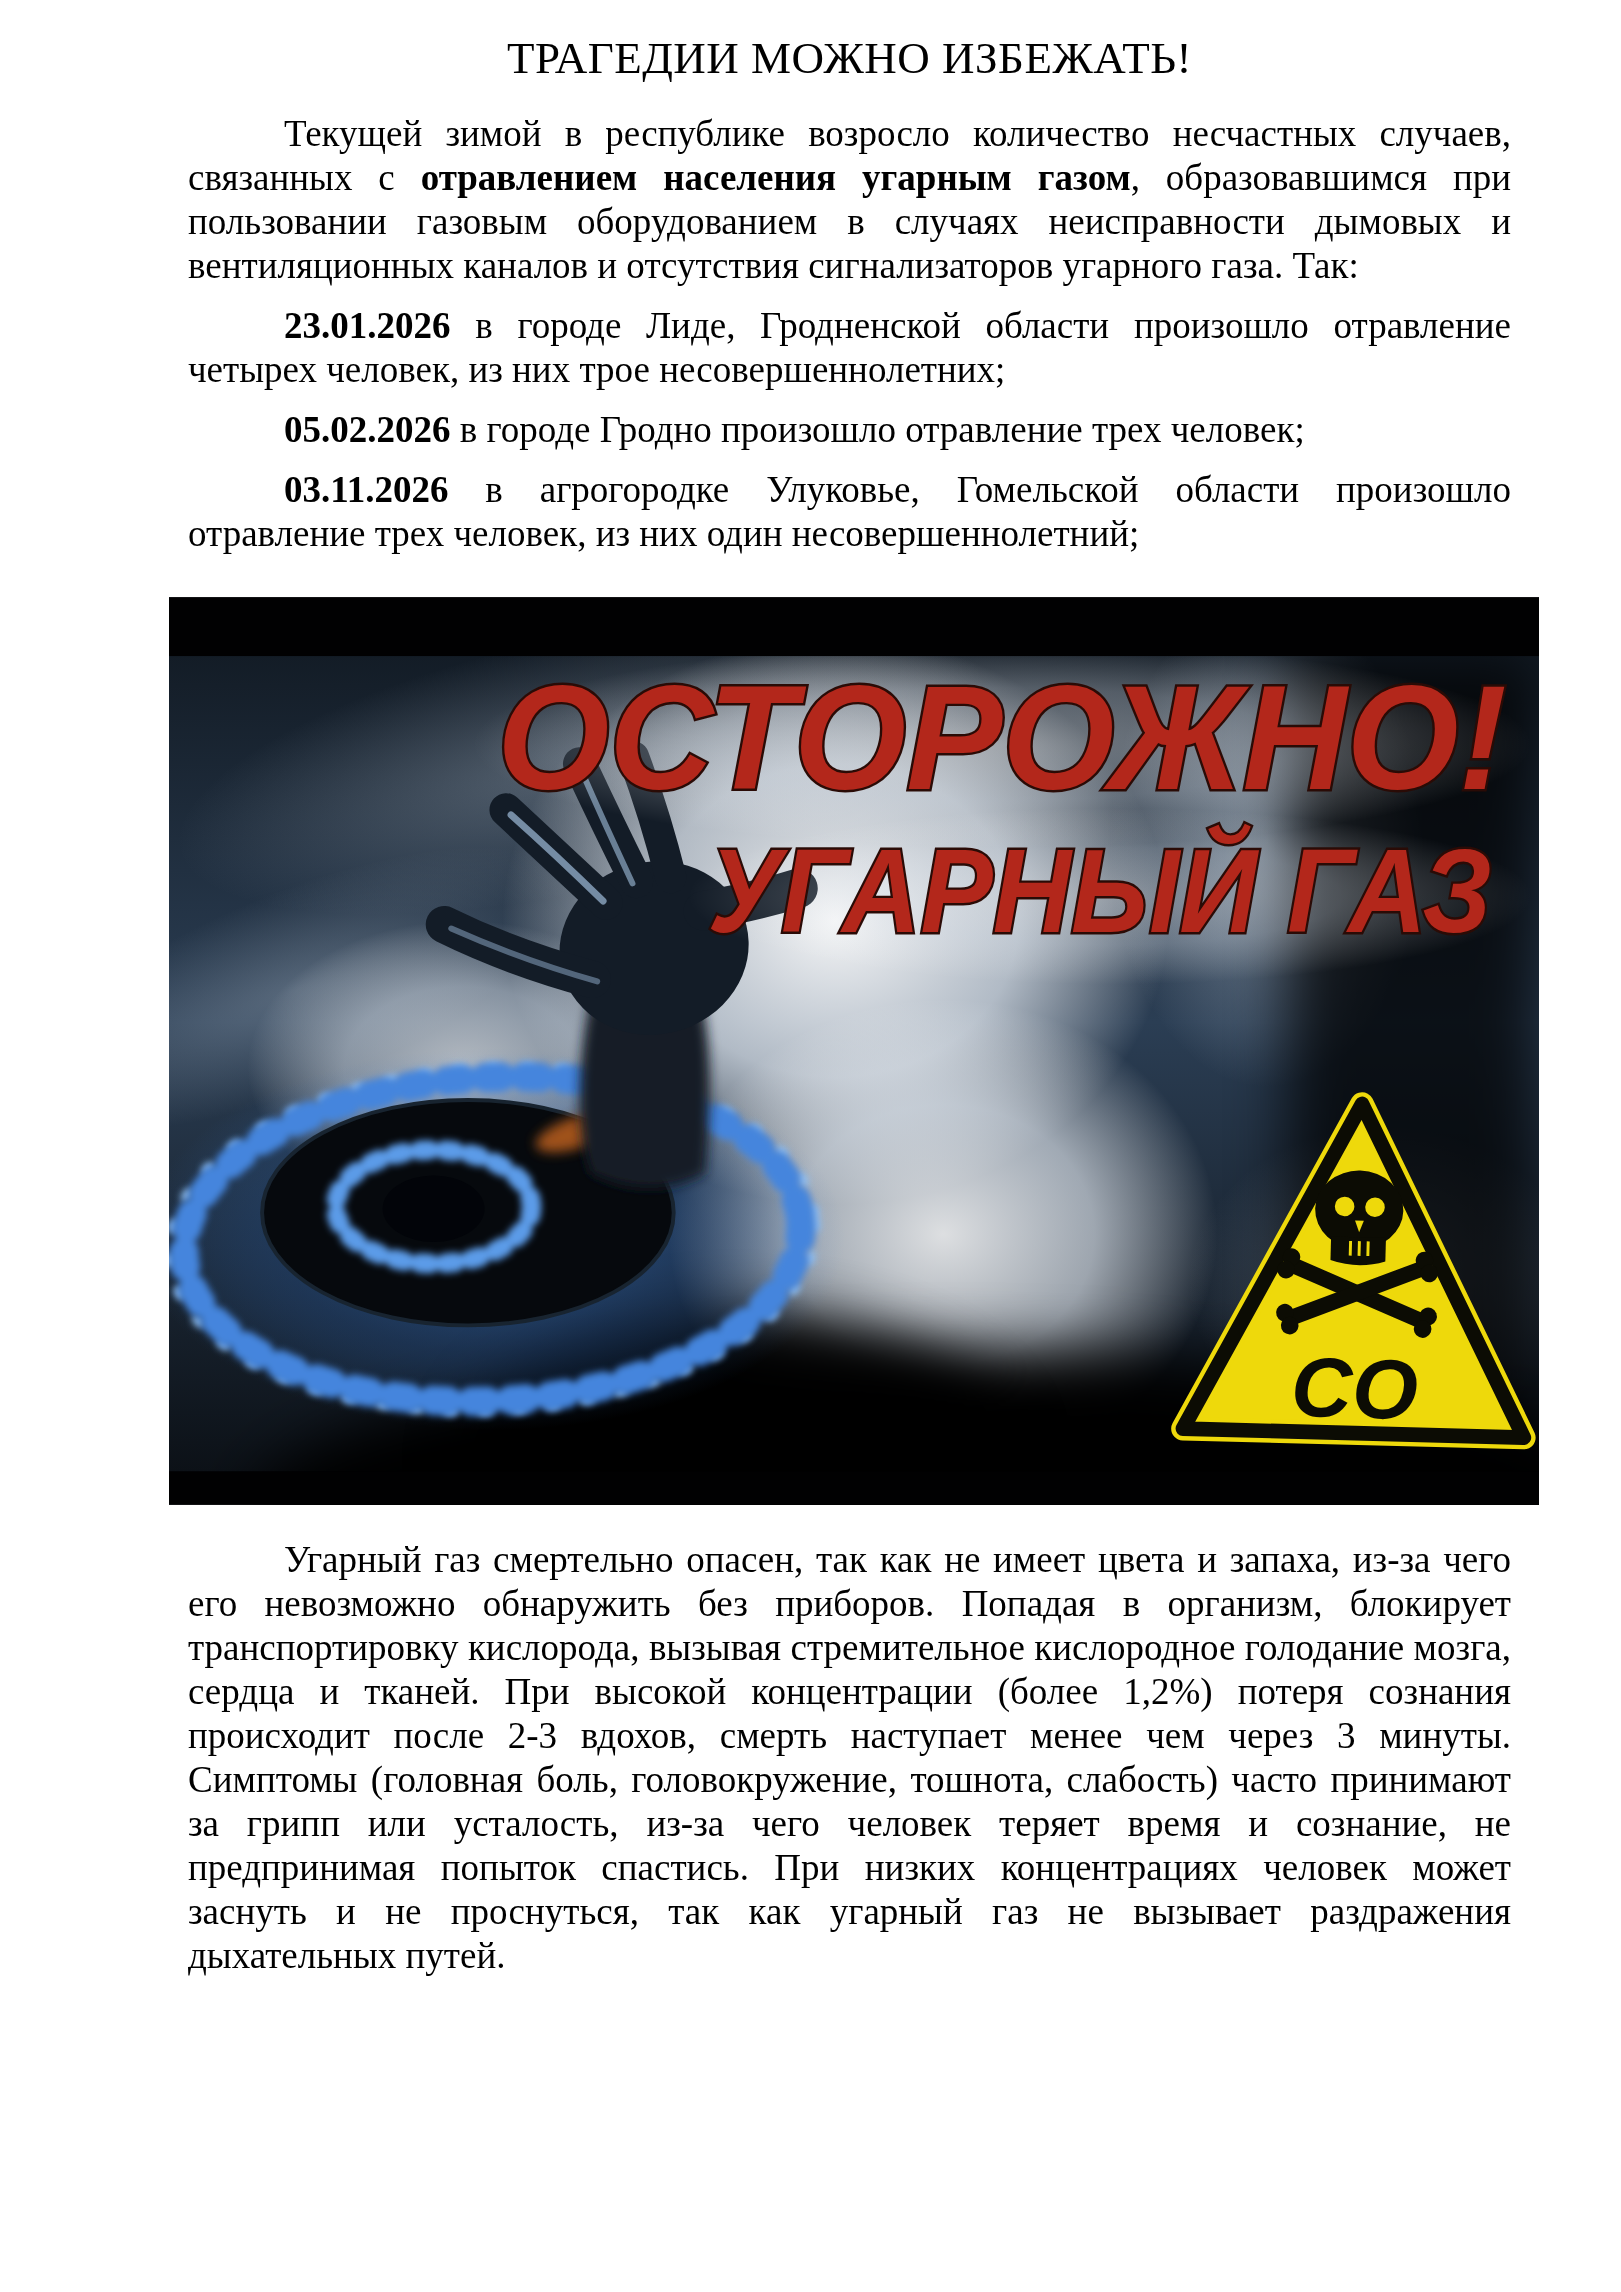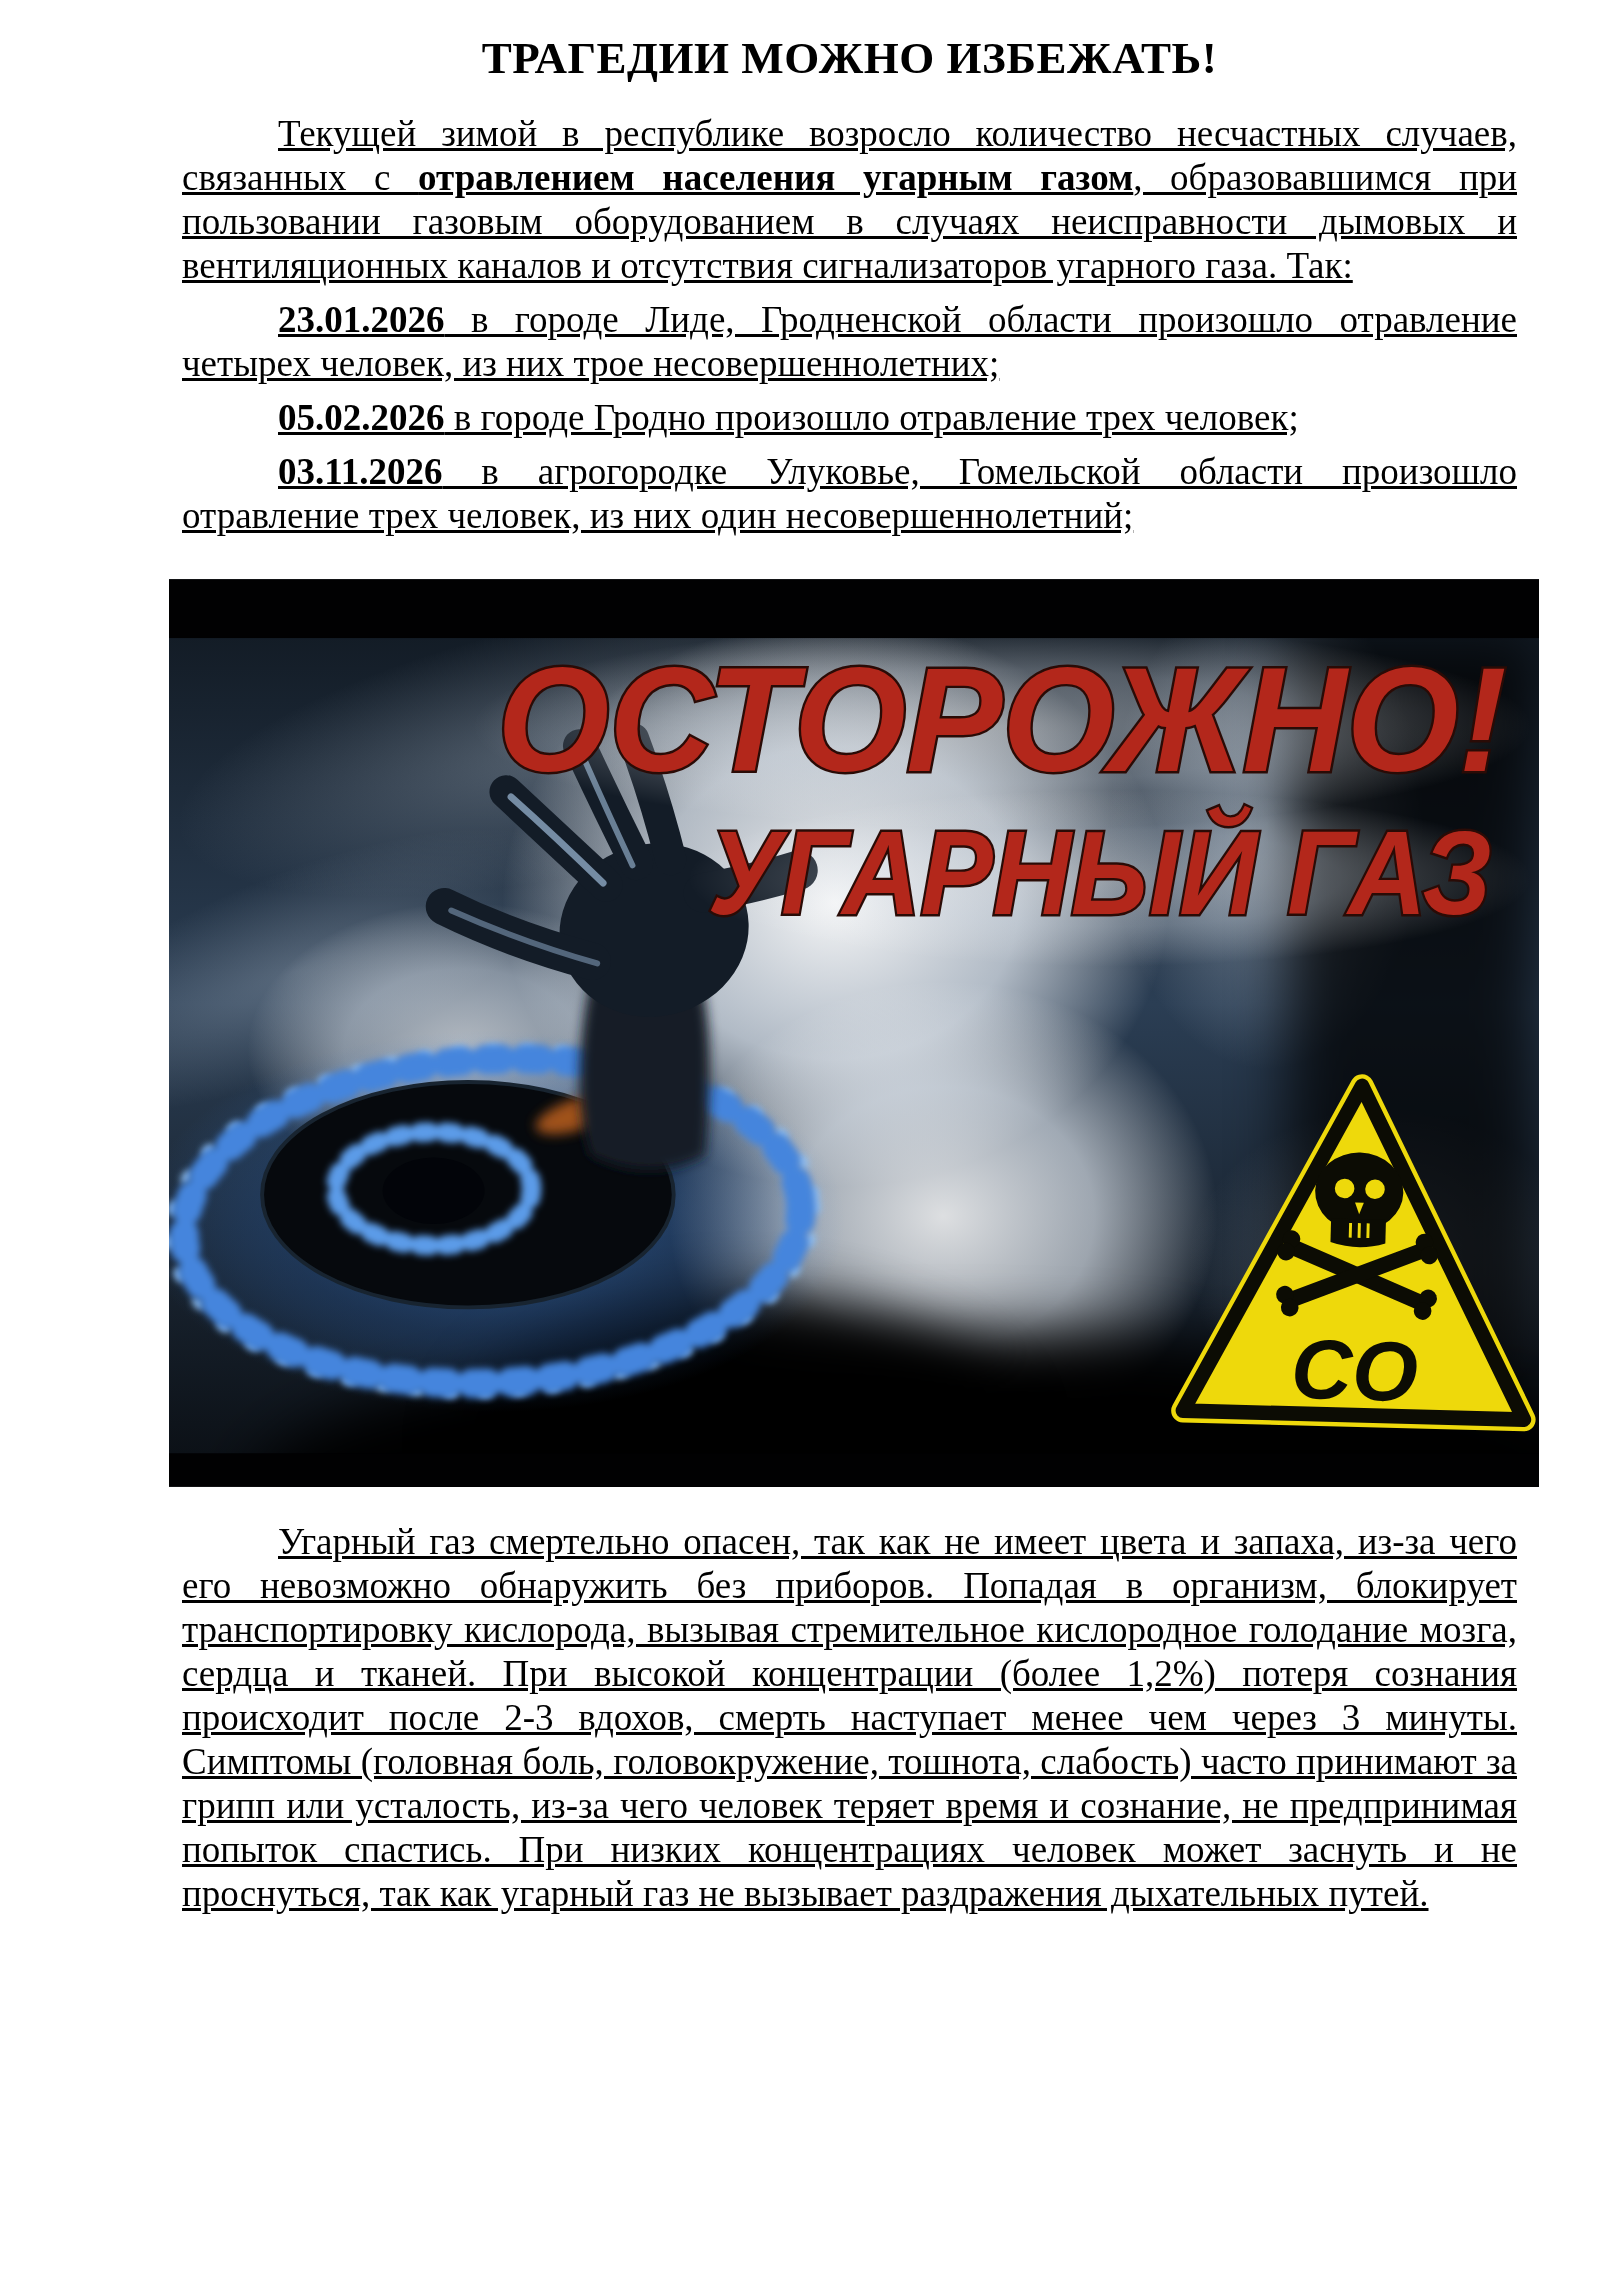"ТРАГЕДИИ МОЖНО ИЗБЕЖАТЬ!" h1.doc-title { font-weight: bold -> normal }
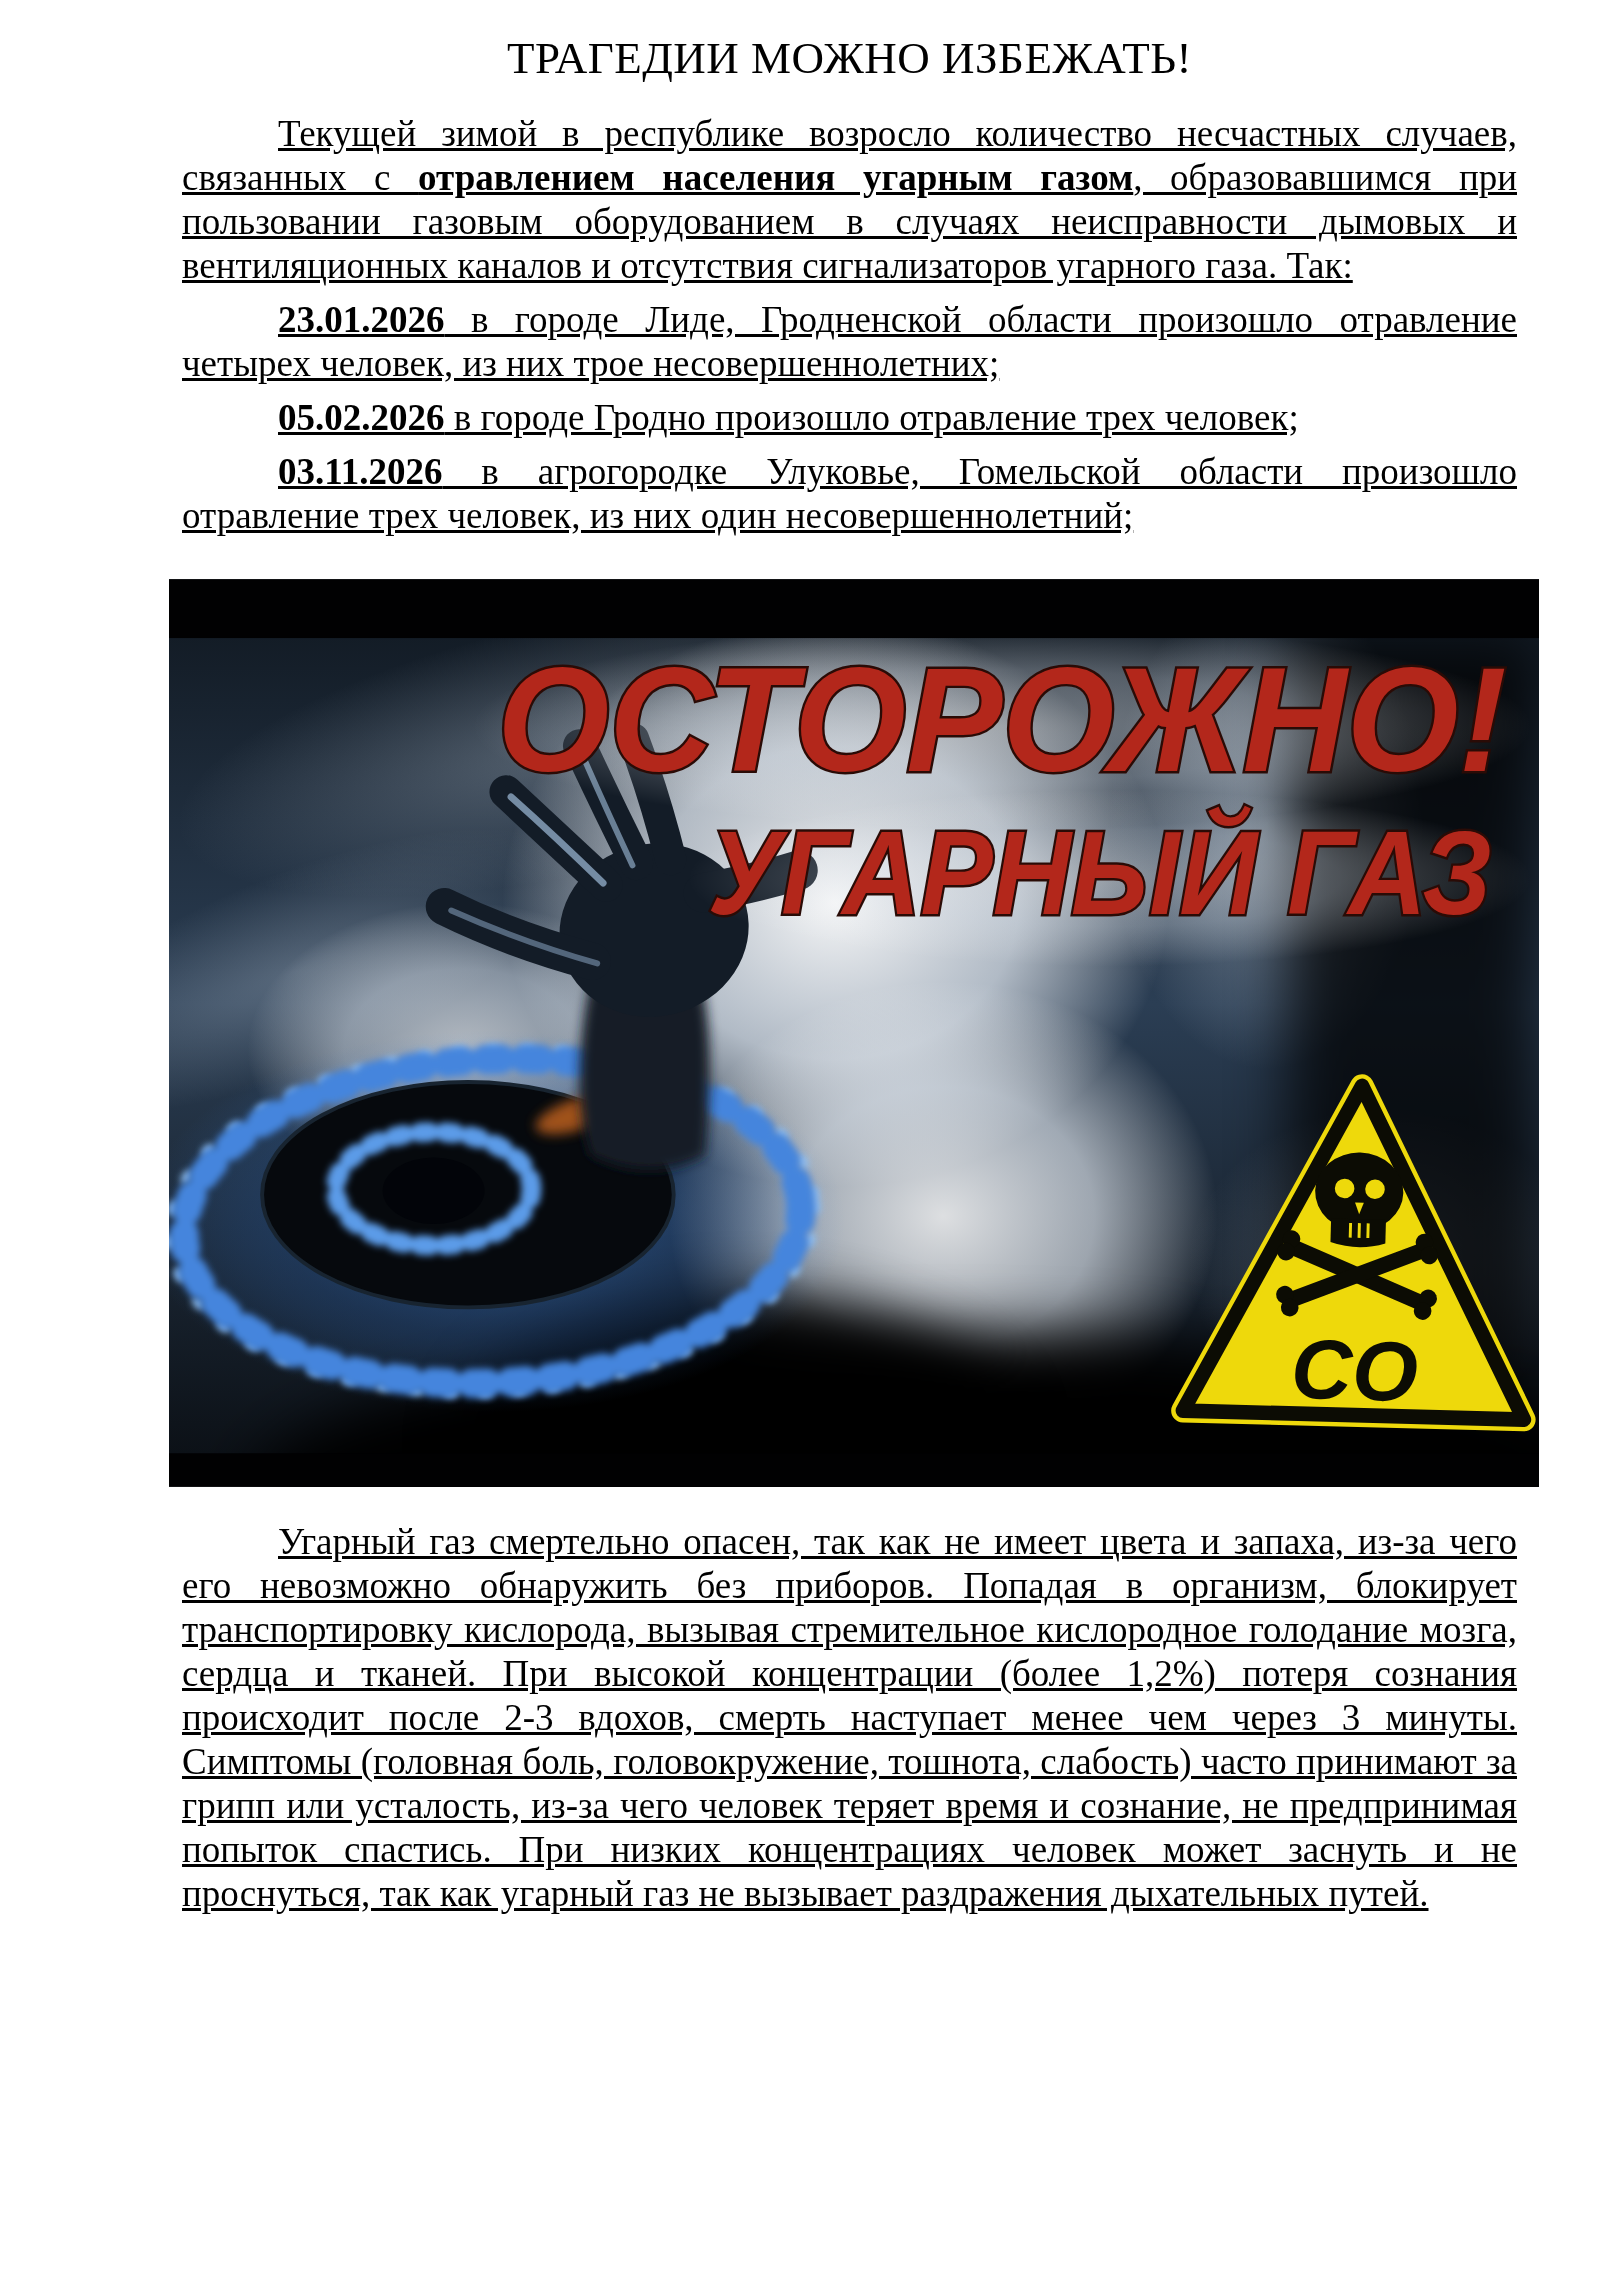"Текущей зимой в республике возросло" p.para { margin: 10px -> 16px; text-decoration: underline -> none }
